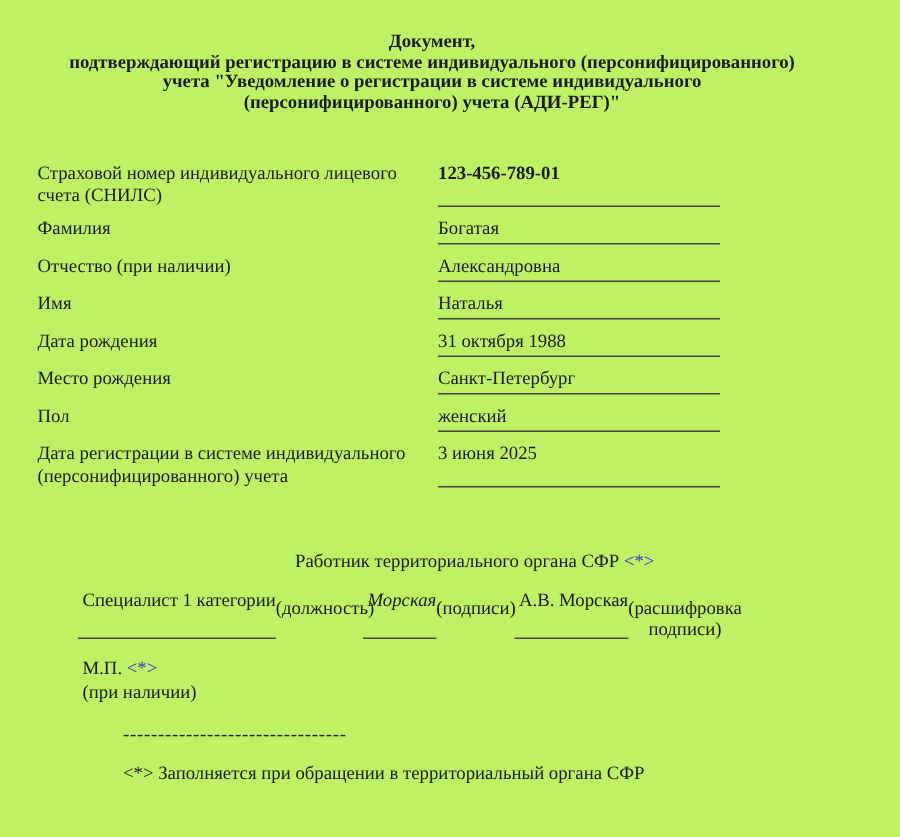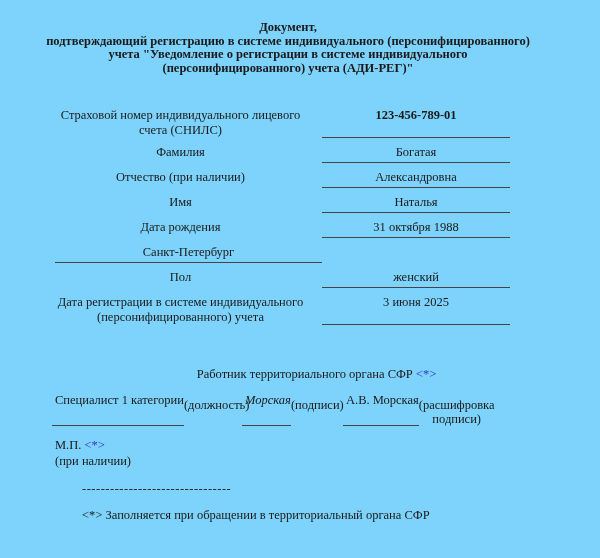"Документ," .page { background: #7dd3fc -> #bef264 }
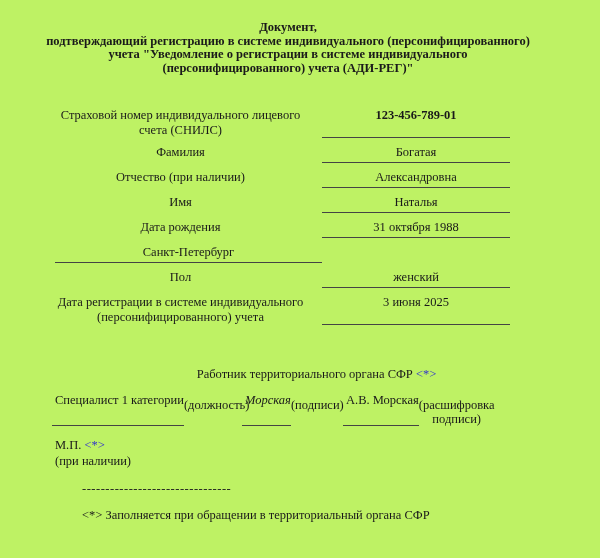"Страховой номер индивидуального лицевого" .fields { margin-left: 55px -> 25px; text-align: center -> none }
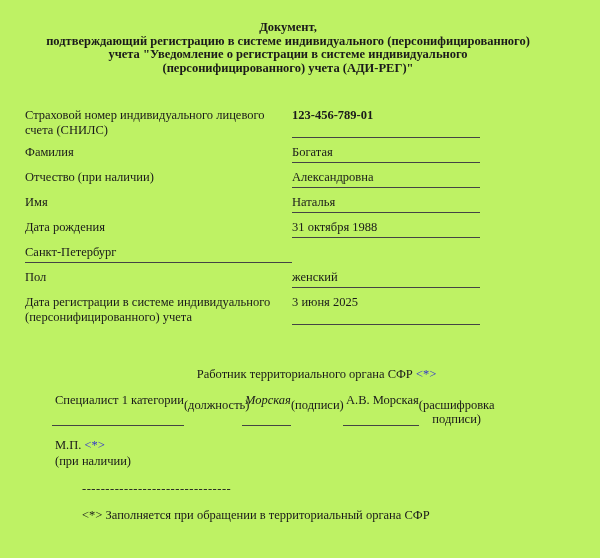"Место рождения" div.field-label { html: none -> <div>Место рождения</div> }
